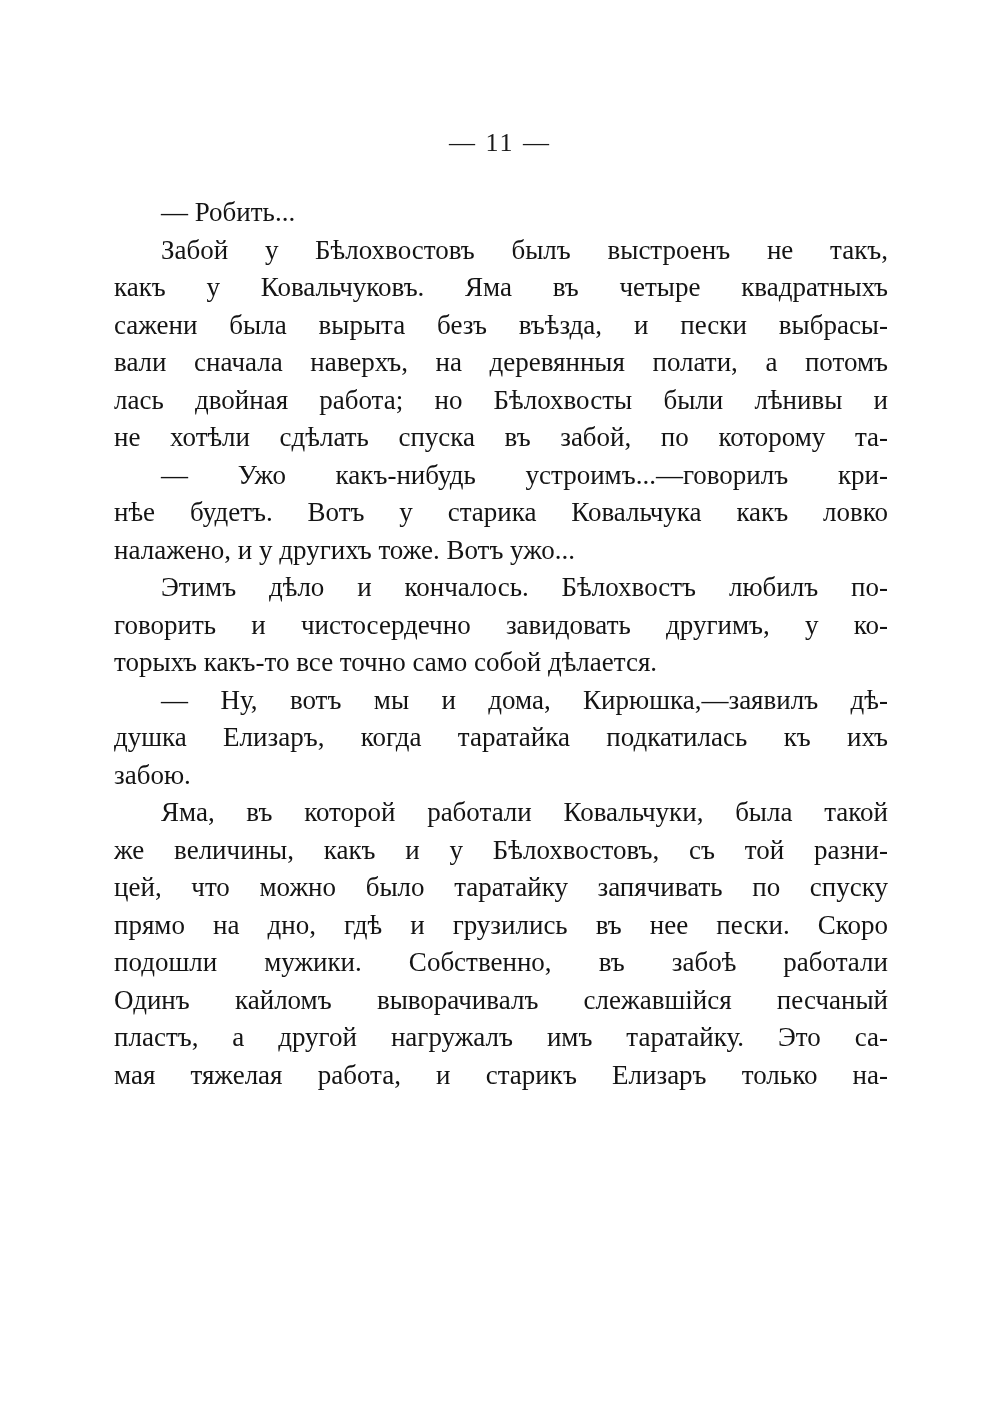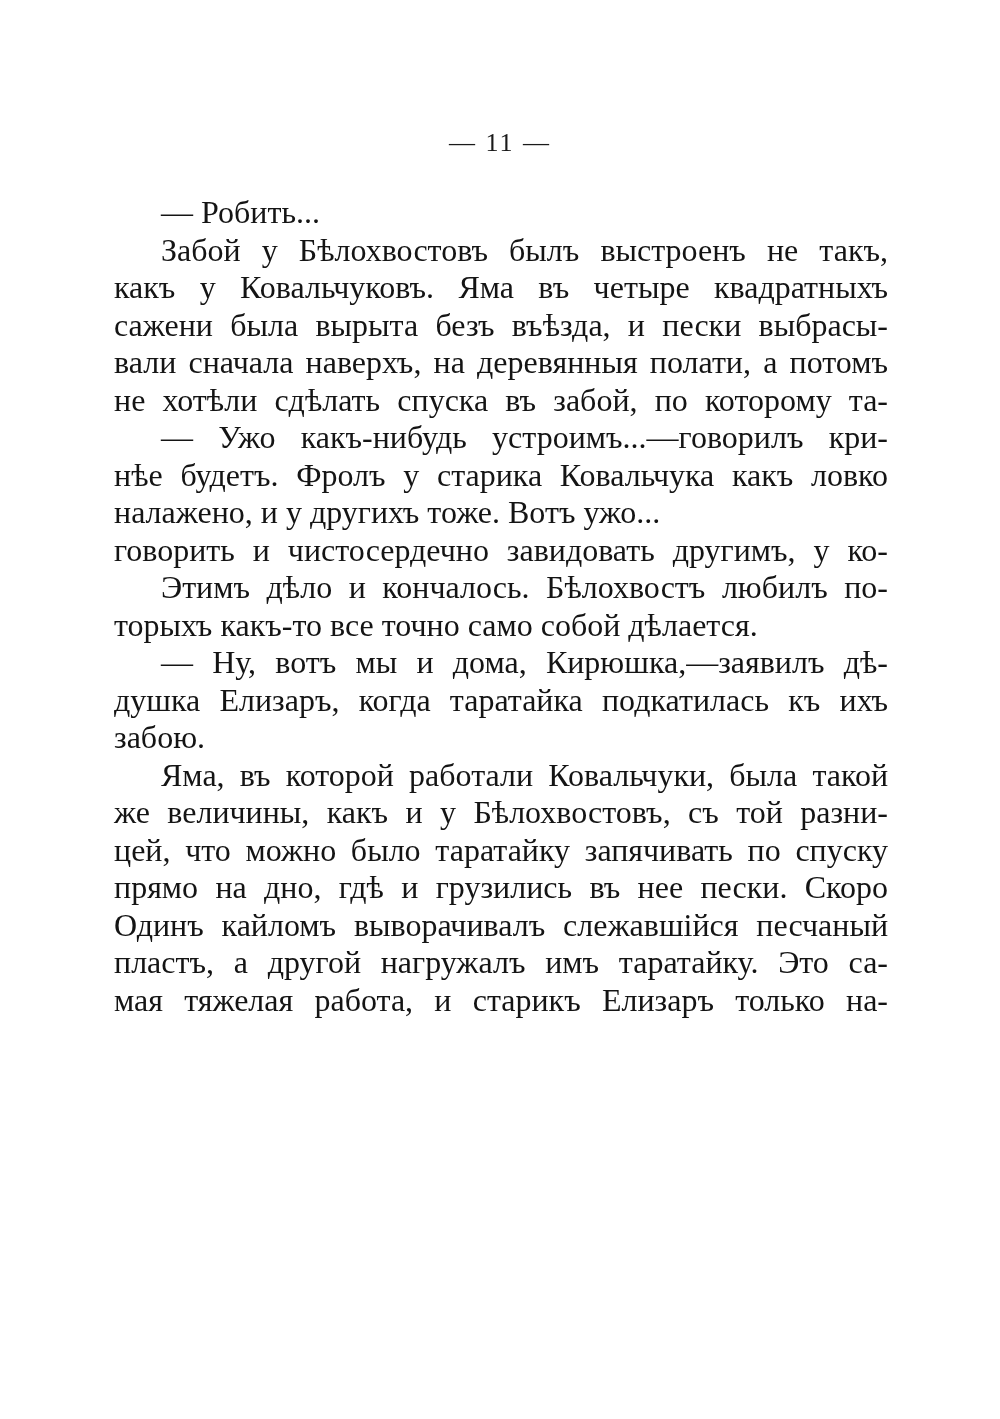"— Робить..." .text-block { font-size: 32px -> 27px }
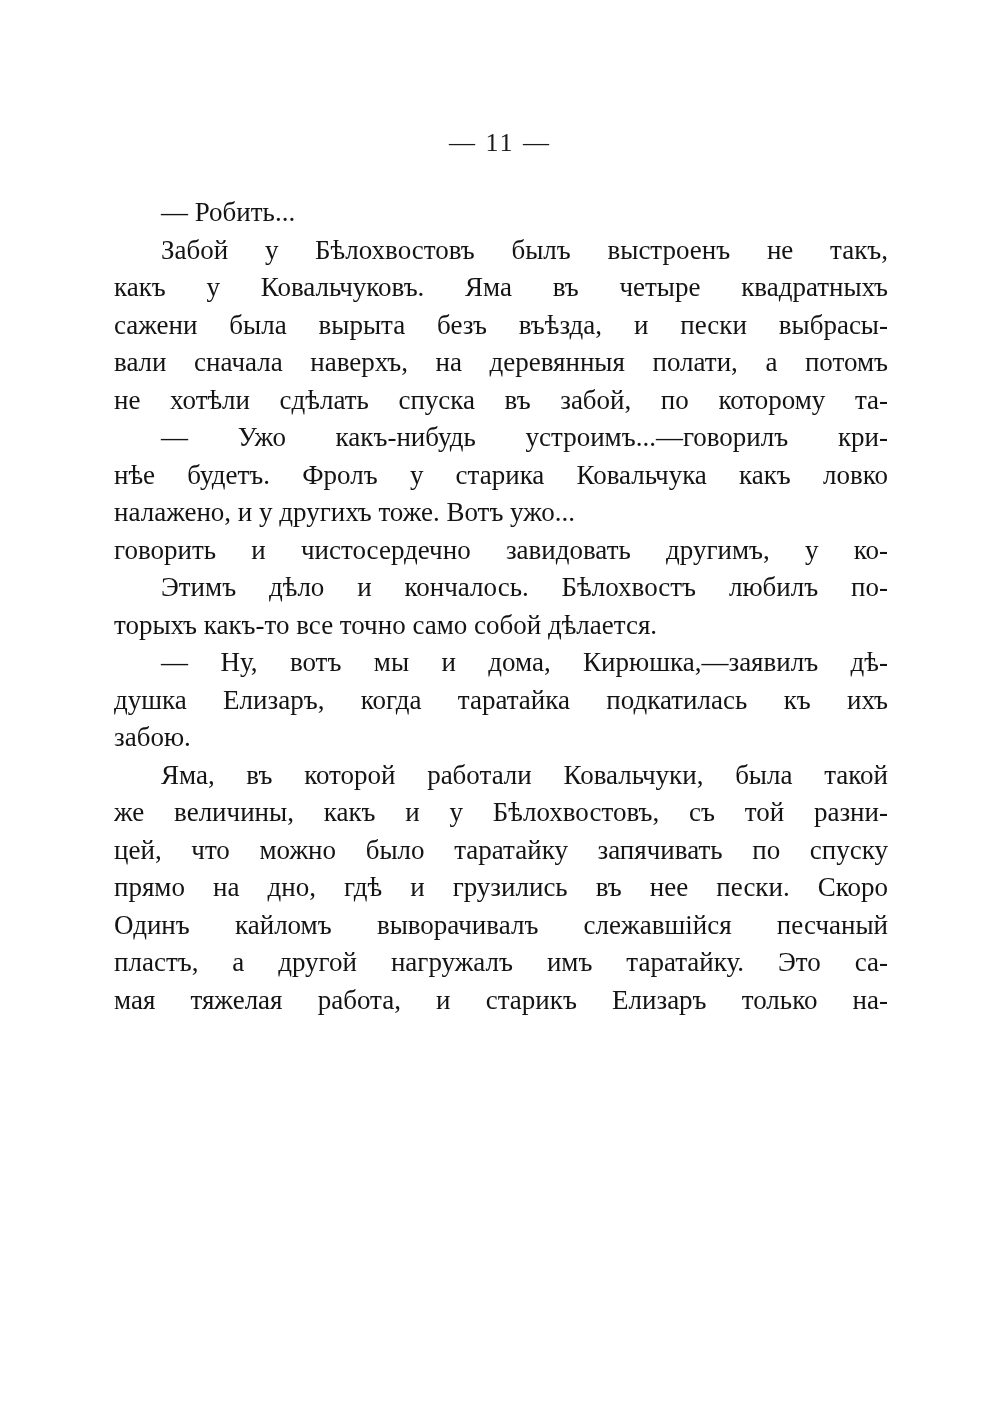"лась двойная работа; но Бѣлохвосты" span.line { html: none -> <span>лась двойная работа; но Бѣлохвосты были лѣнивы и</span> }
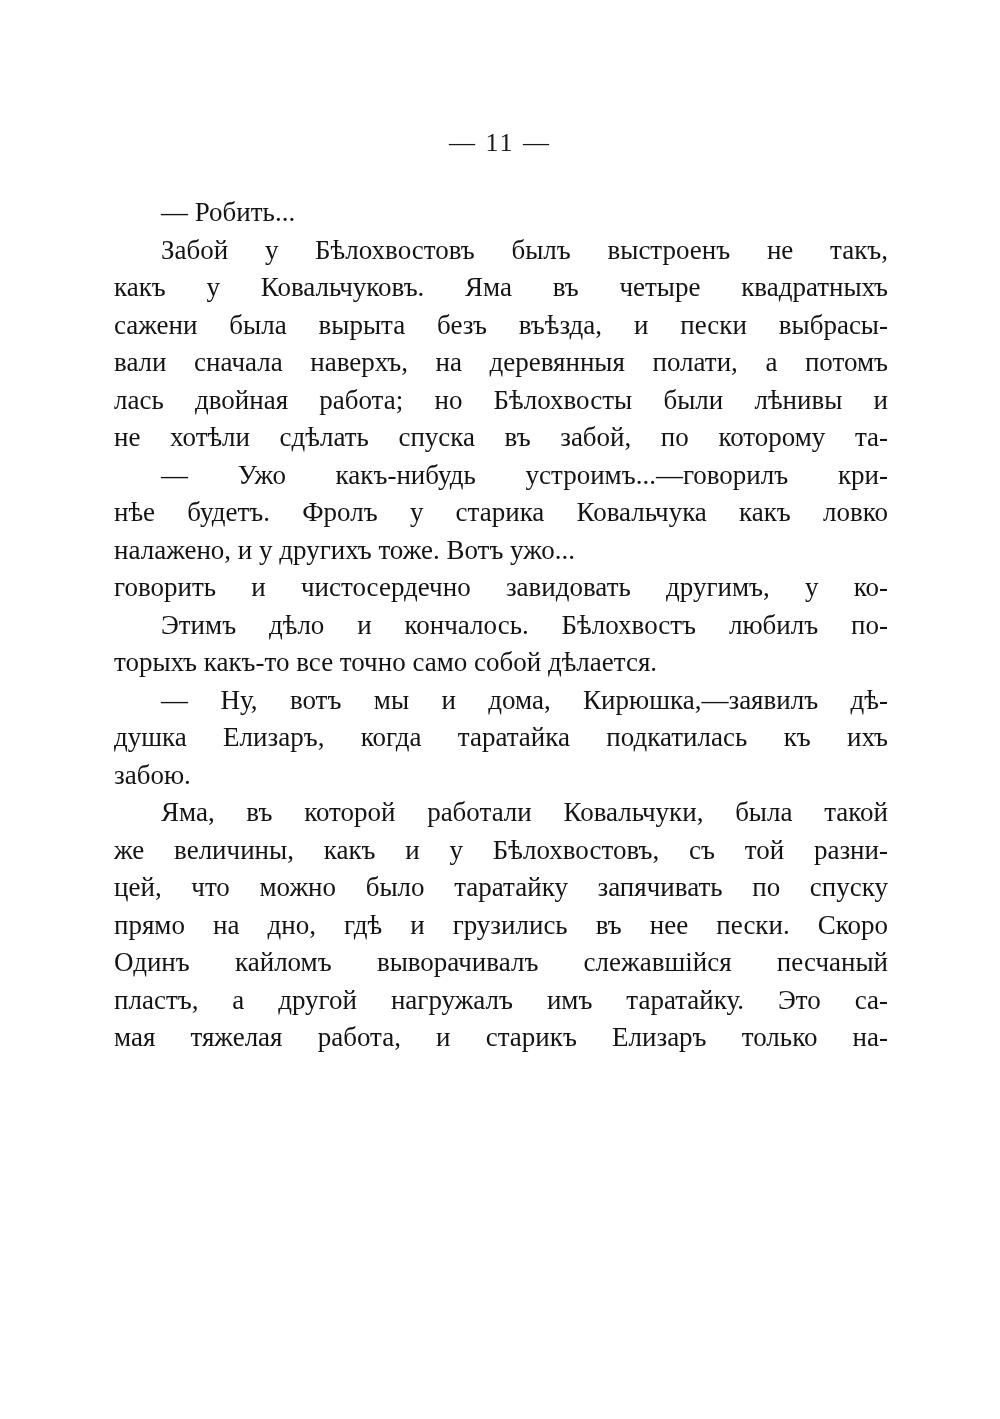"нѣе будетъ. Фролъ у старика" span.line { text: Фролъ -> Вотъ }
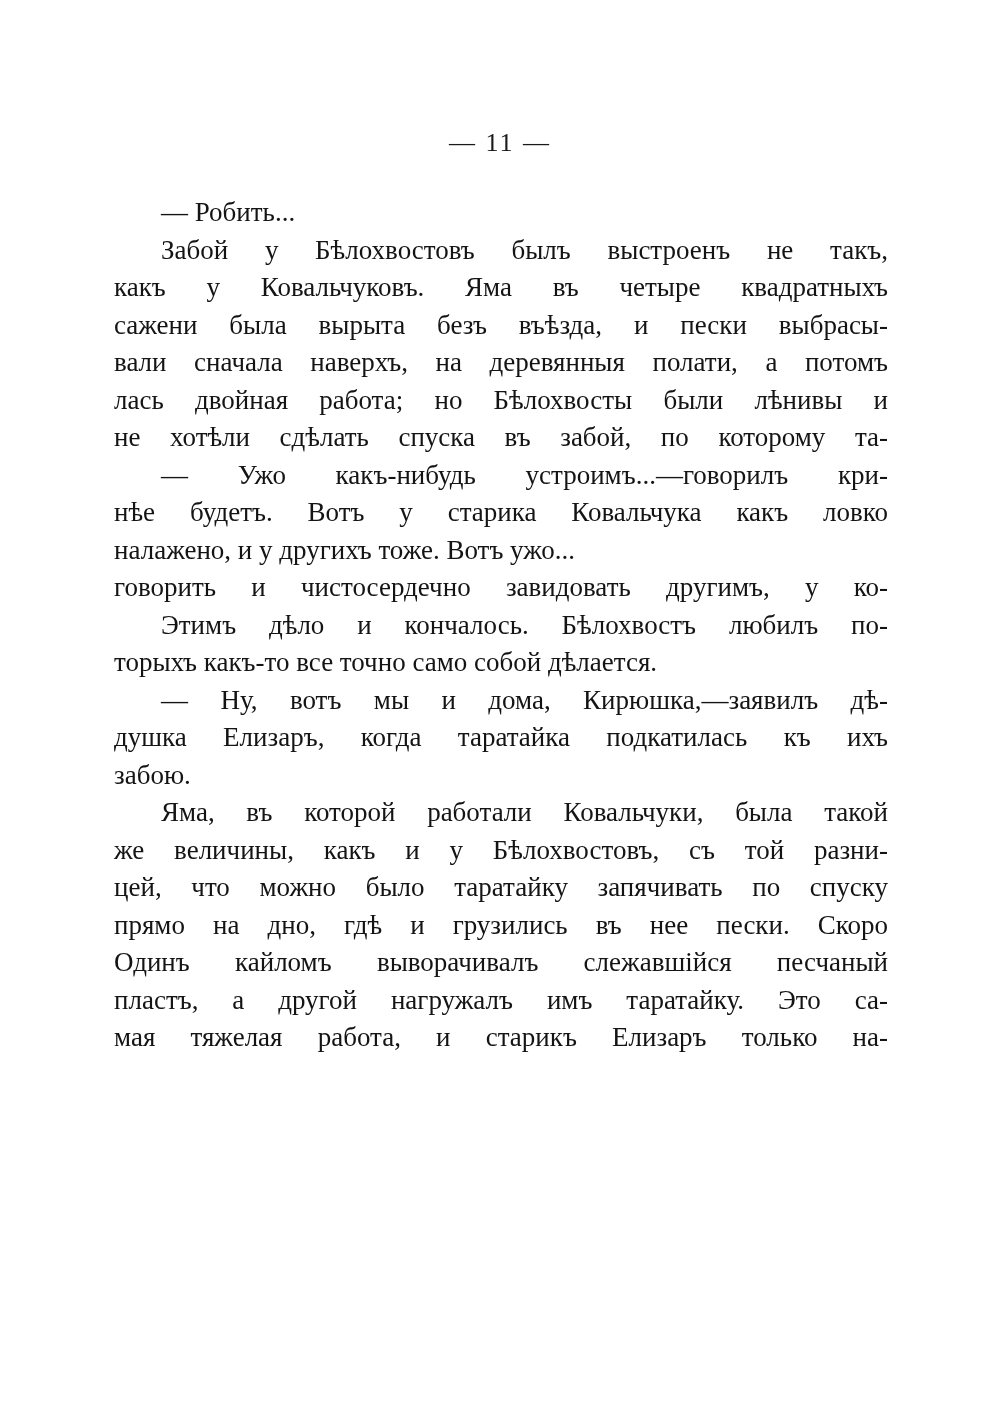"говорить и чистосердечно завидовать" span.line { order: before "Этимъ дѣло и кончалось. Бѣлохвостъ" -> after "Этимъ дѣло и кончалось. Бѣлохвостъ" }
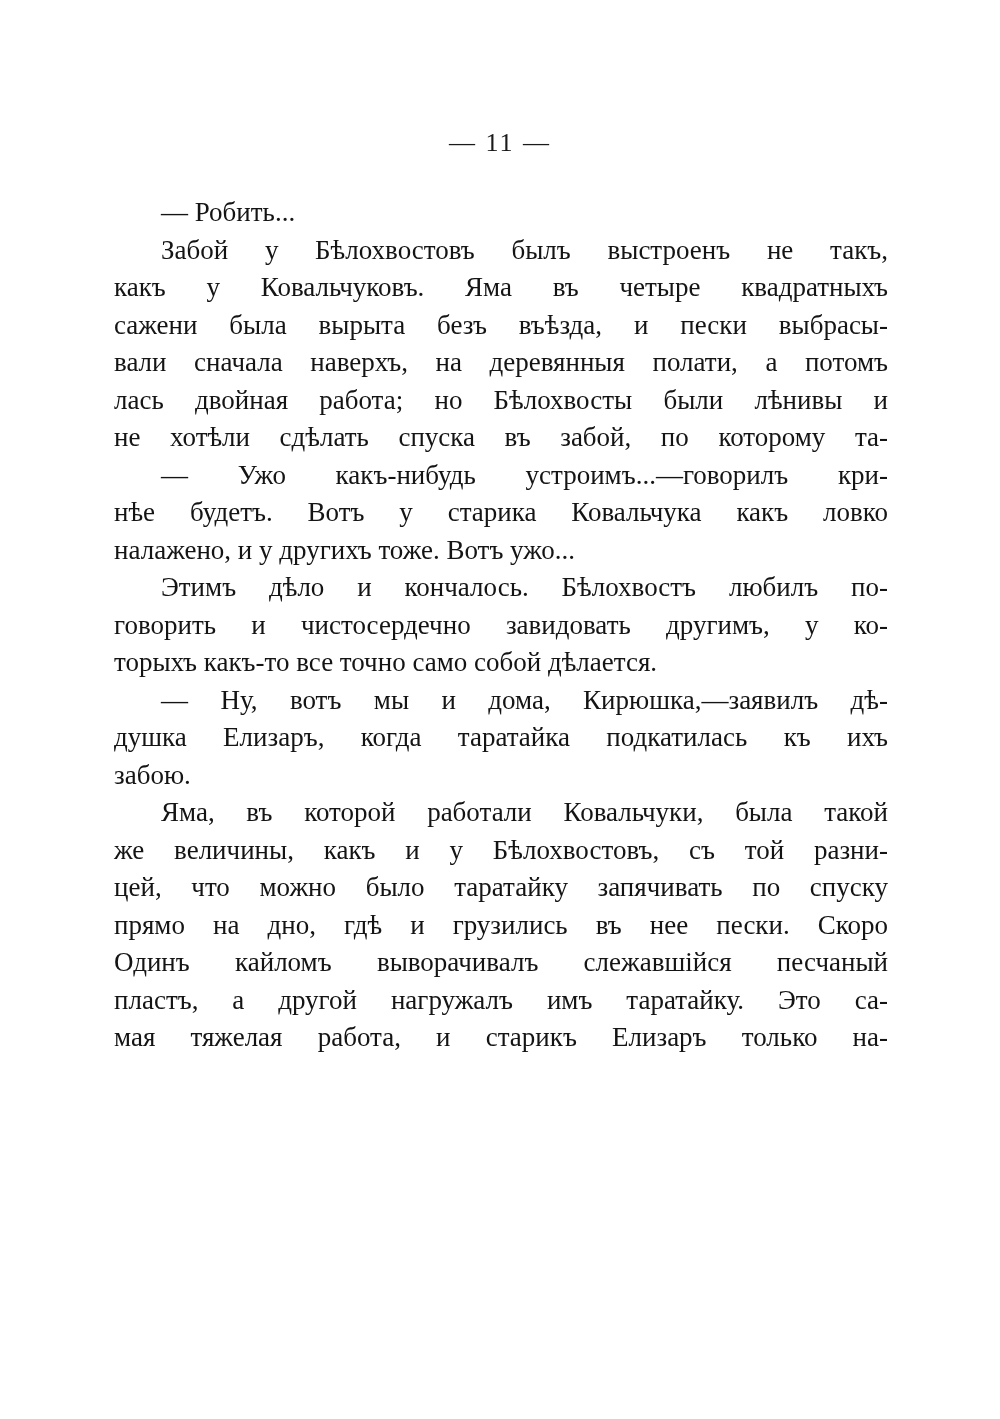"подошли мужики. Собственно, въ забоѣ" span.line { html: none -> <span>подошли мужики. Собственно, въ забоѣ работали</span> }
